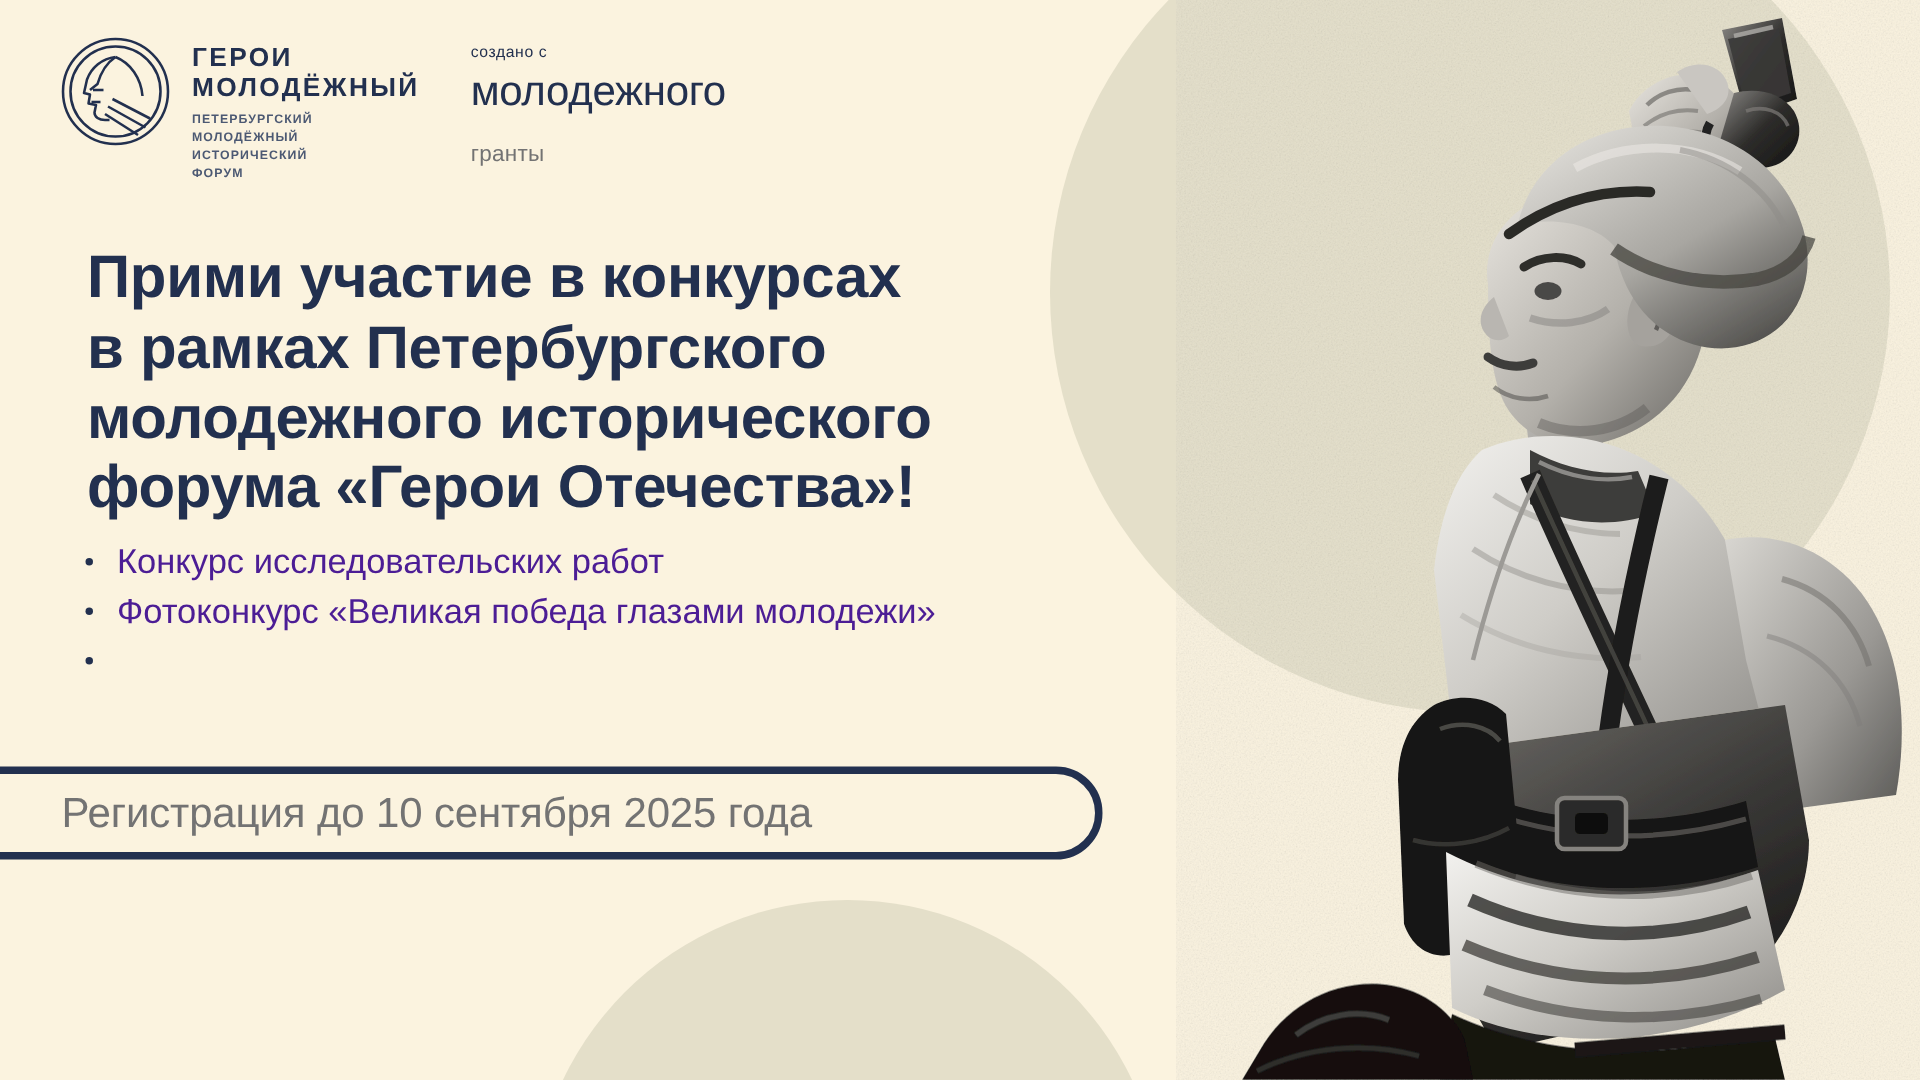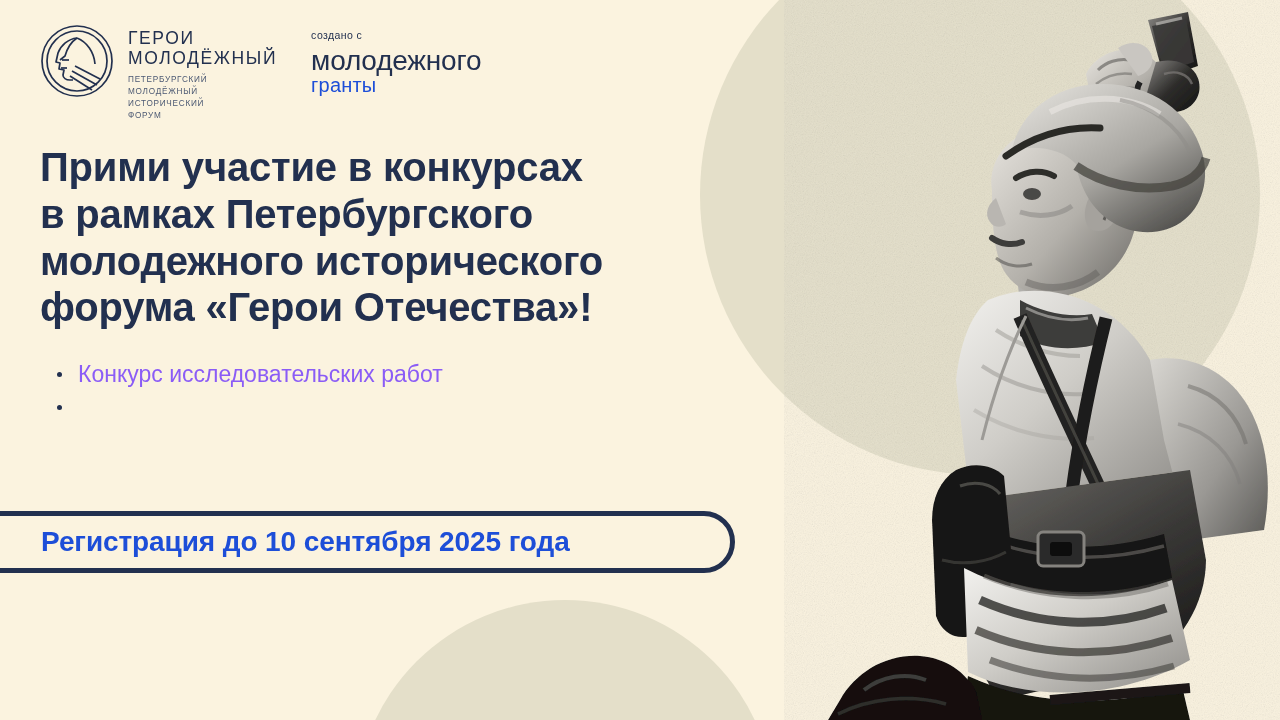"ГЕРОИ" .wordmark-line { font-weight: normal -> bold }
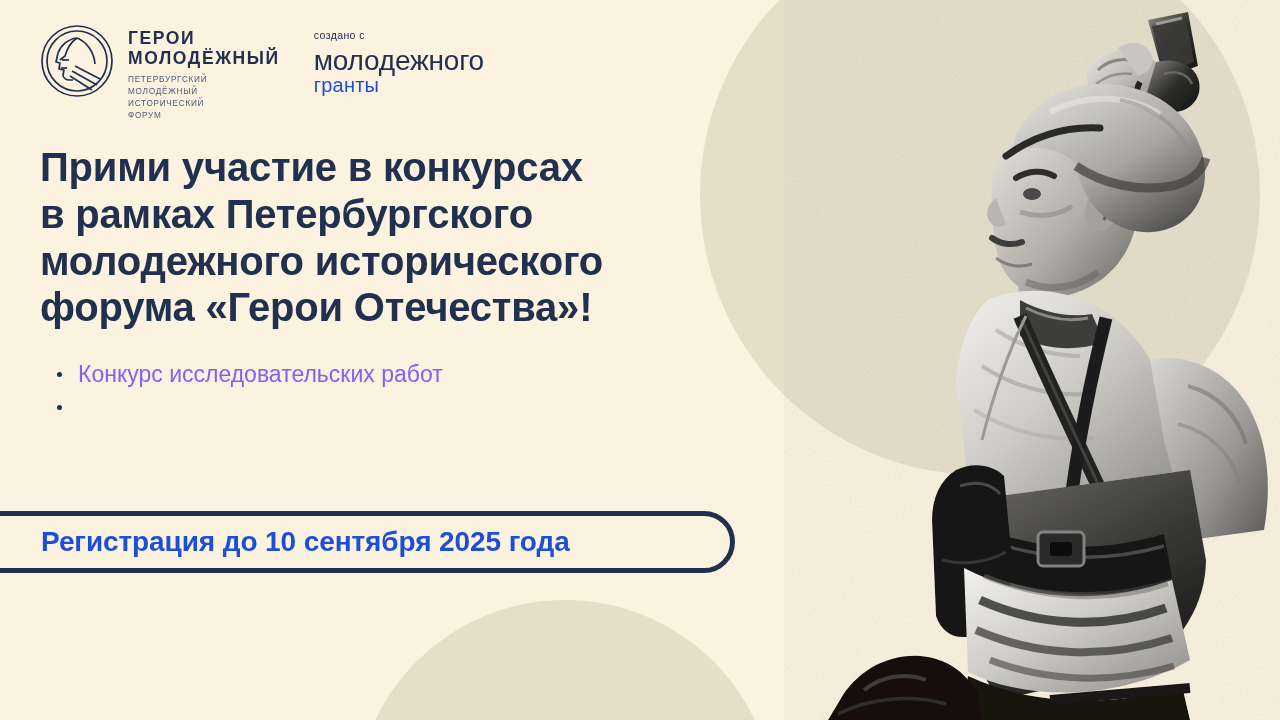"ПЕТЕРБУРГСКИЙ" #forum-subtitle { font-weight: normal -> bold }
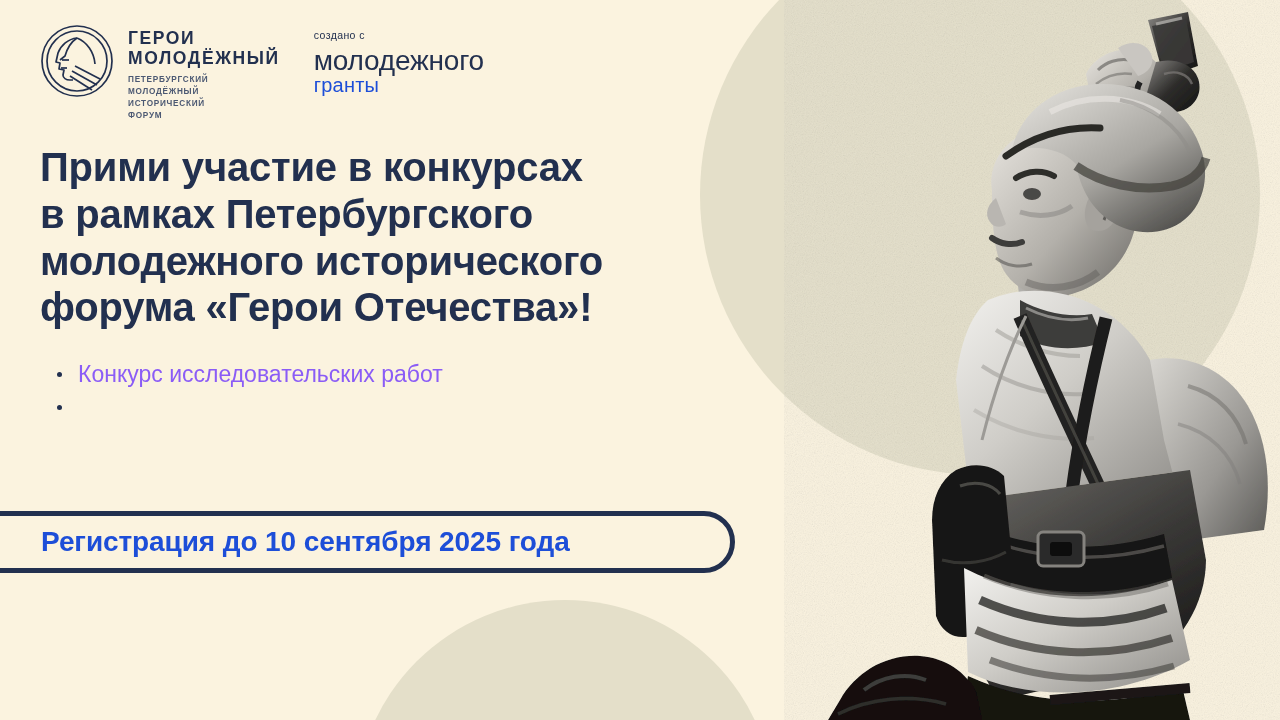"гранты" #rosmol-sub { color: #1d4ed8 -> #737373; font-size: 20px -> 15px; margin-top: 0 -> 20px }
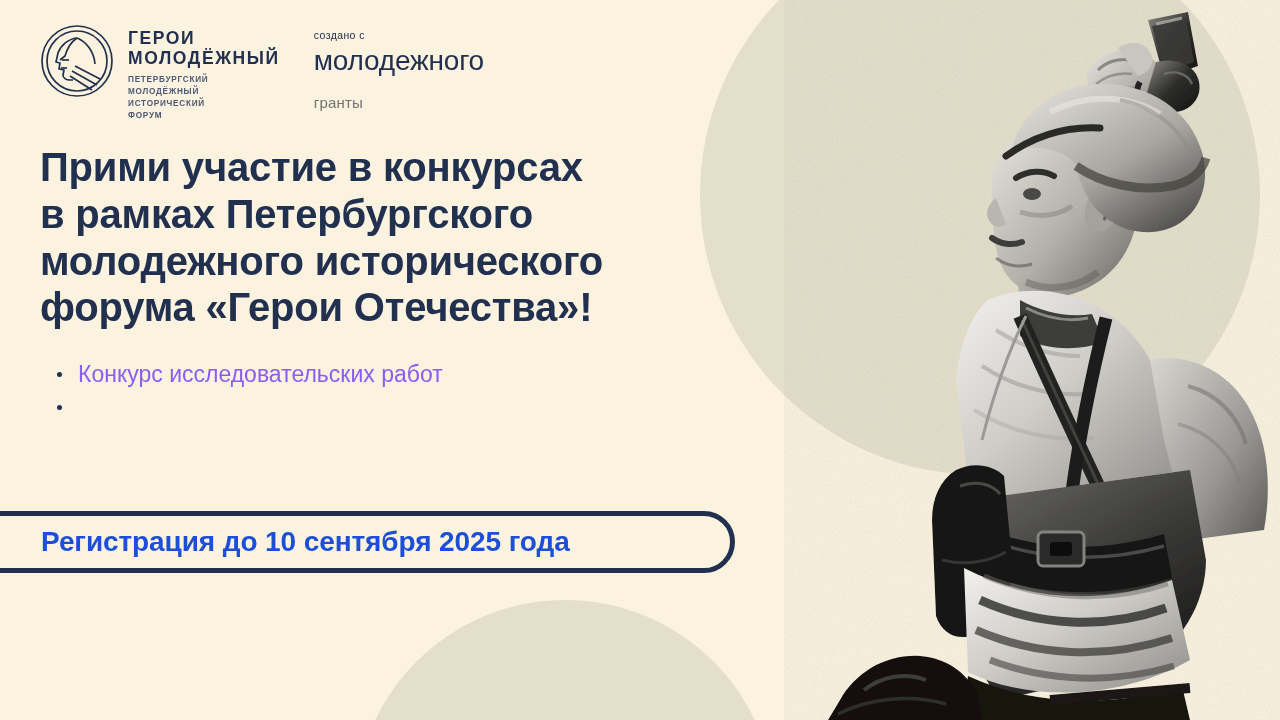"Прими участие в конкурсах" #headline { margin: 0 -> 18px }
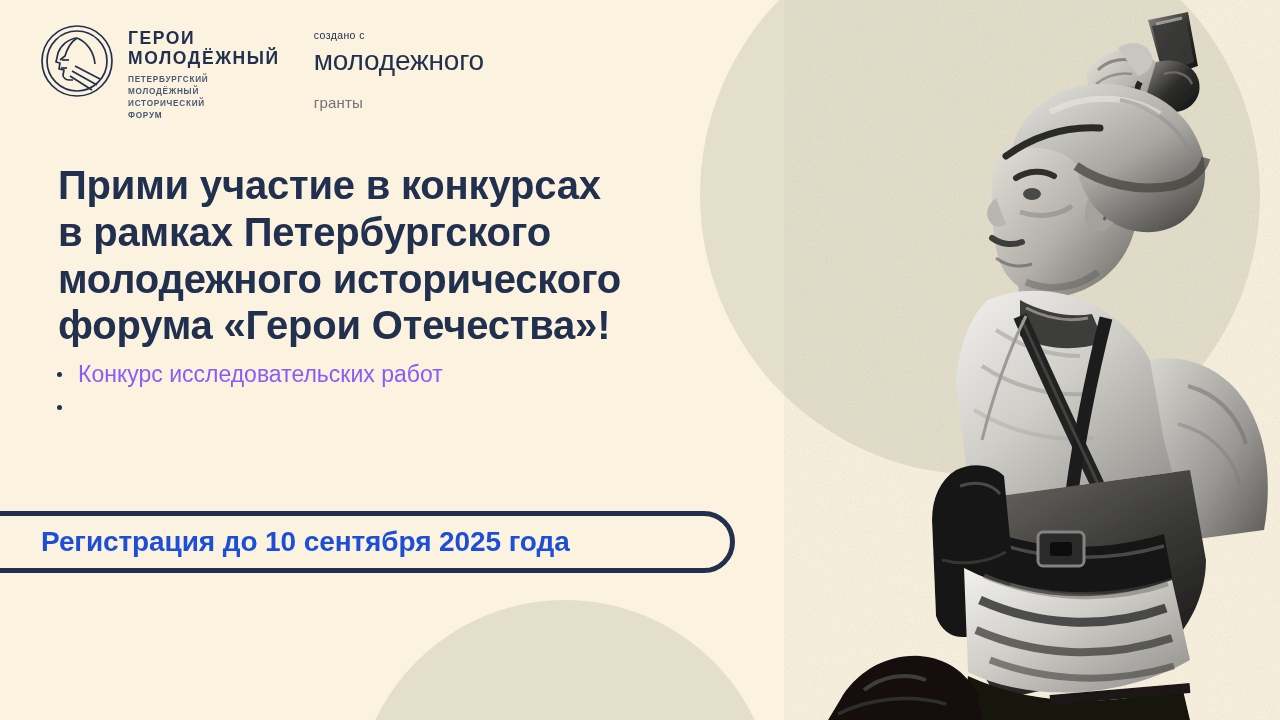"Конкурс исследовательских работ" #contest-list li { color: #8b5cf6 -> #4c1d95 }
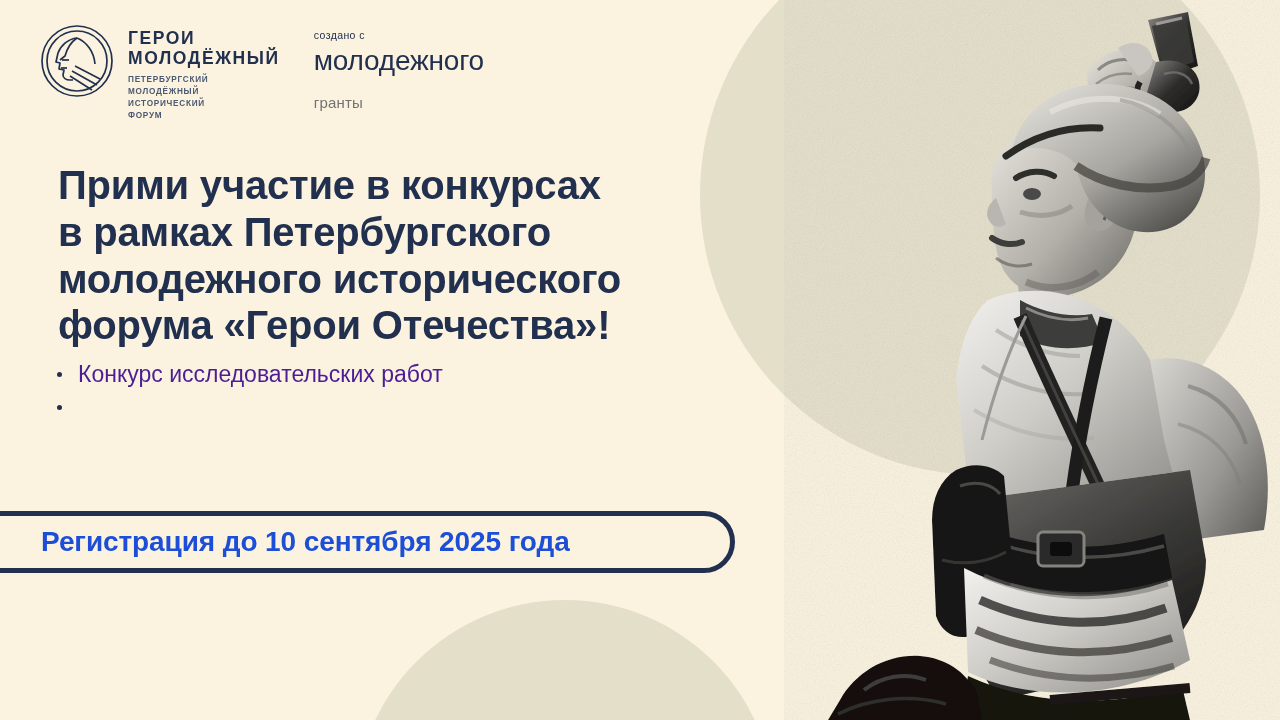"Фотоконкурс «Великая победа глазами" li { html: none -> <li> <span></span> <span>Фотоконкурс «Великая победа глазами молодежи»</span> </li> }
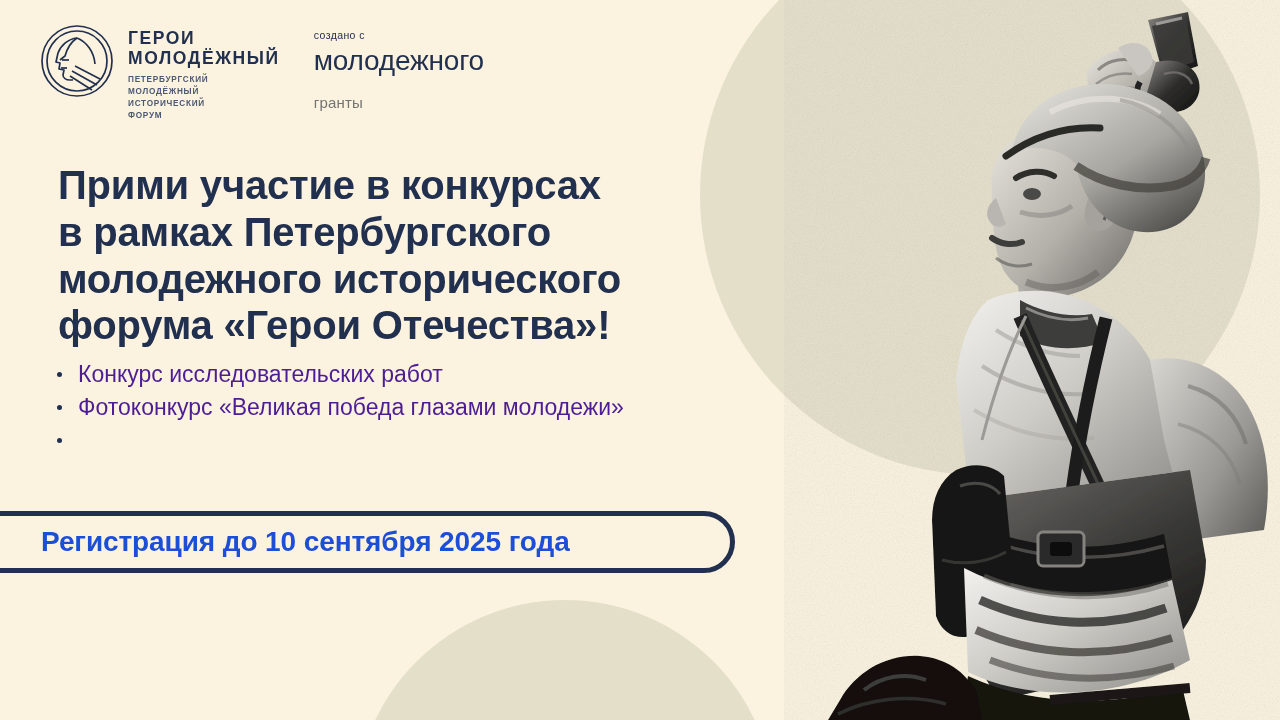"Регистрация до 10 сентября 2025" #registration-text { color: #1d4ed8 -> #737373; font-weight: bold -> normal }
